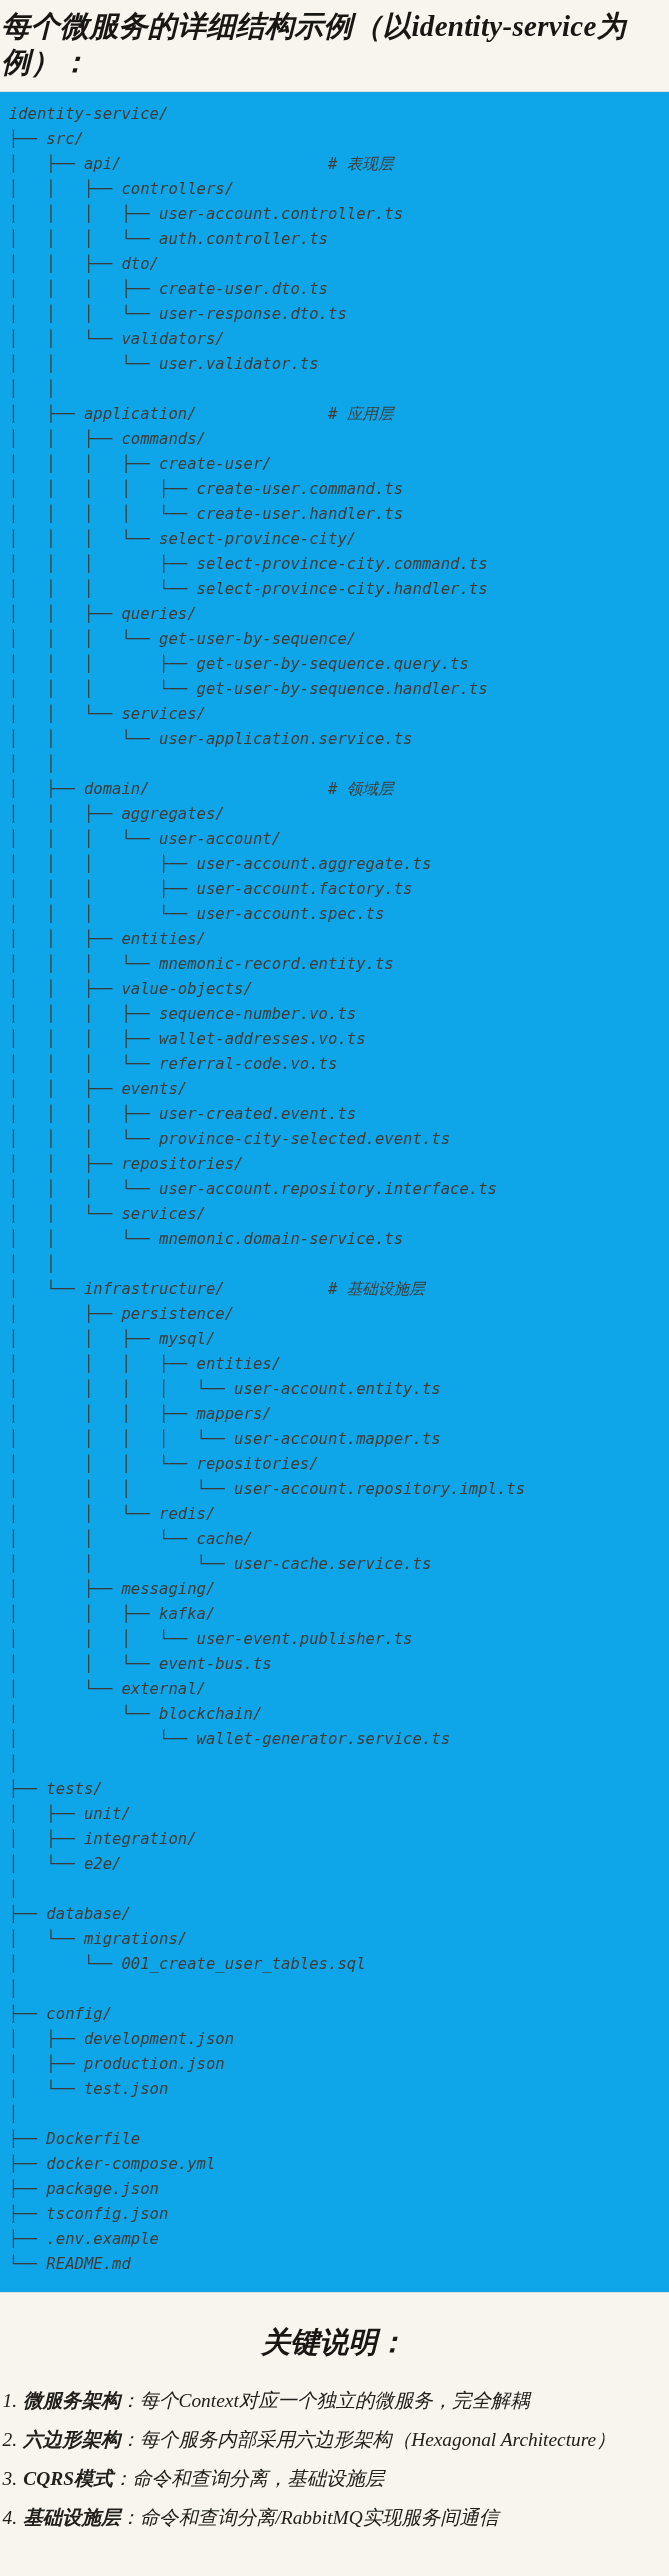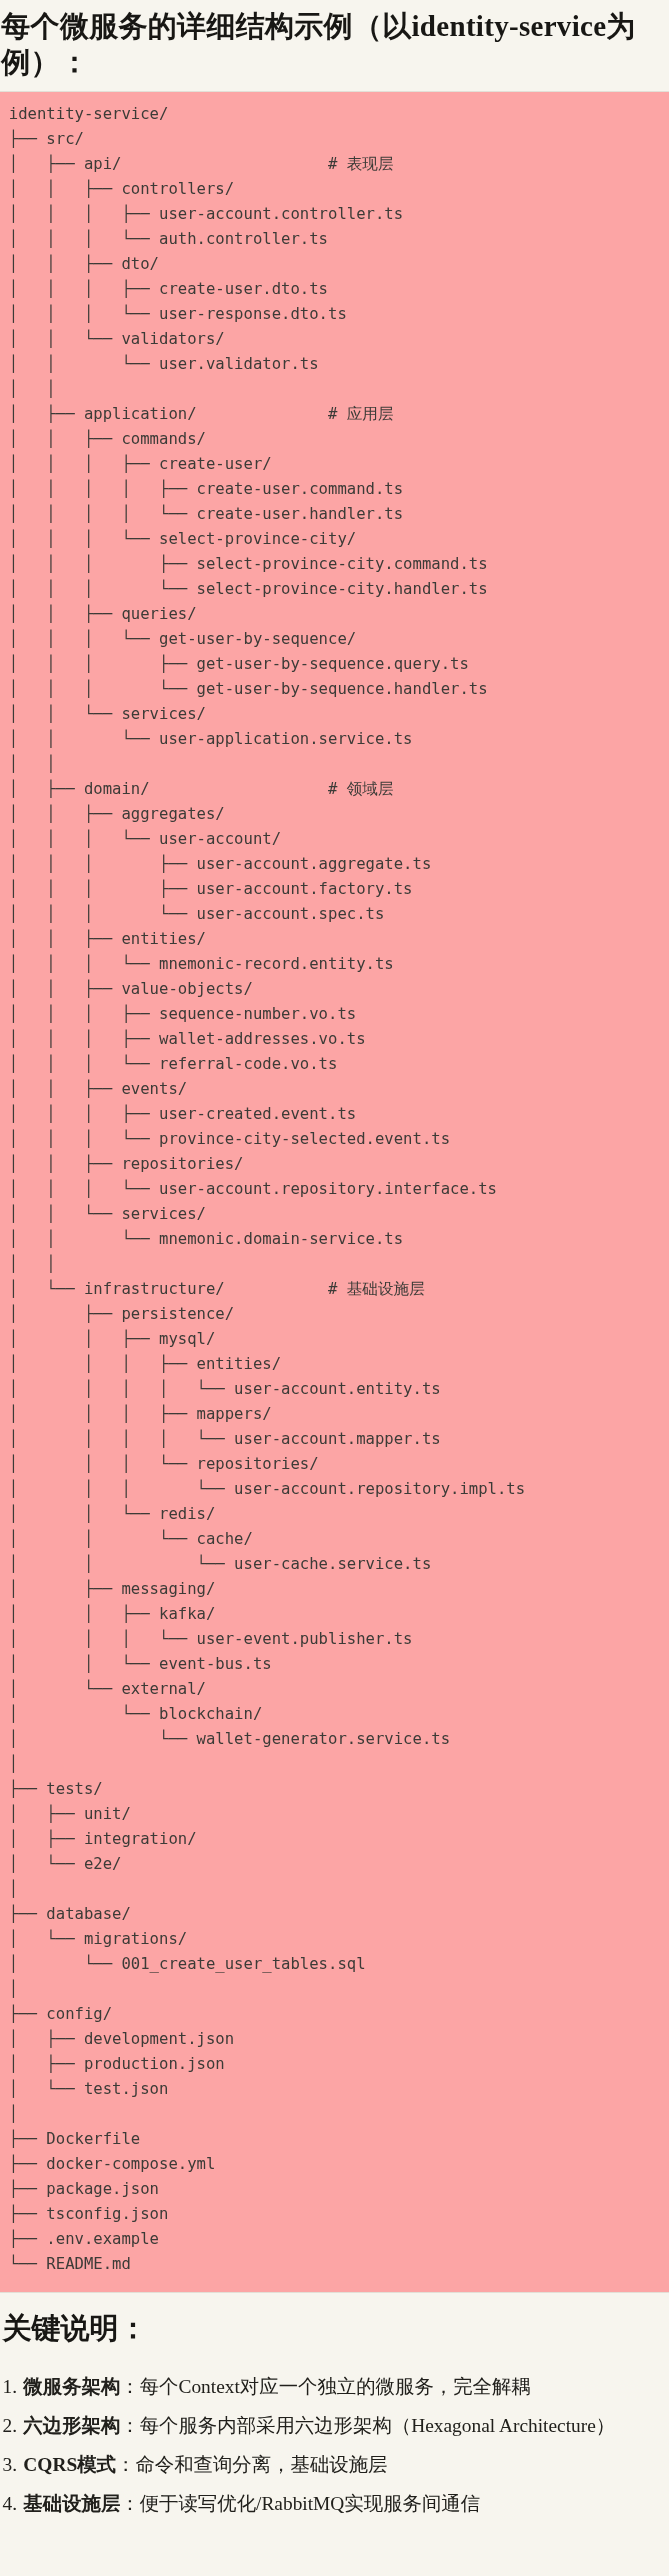"每个微服务的详细结构示例（以identity-service为例）：" * { font-style: none -> italic }
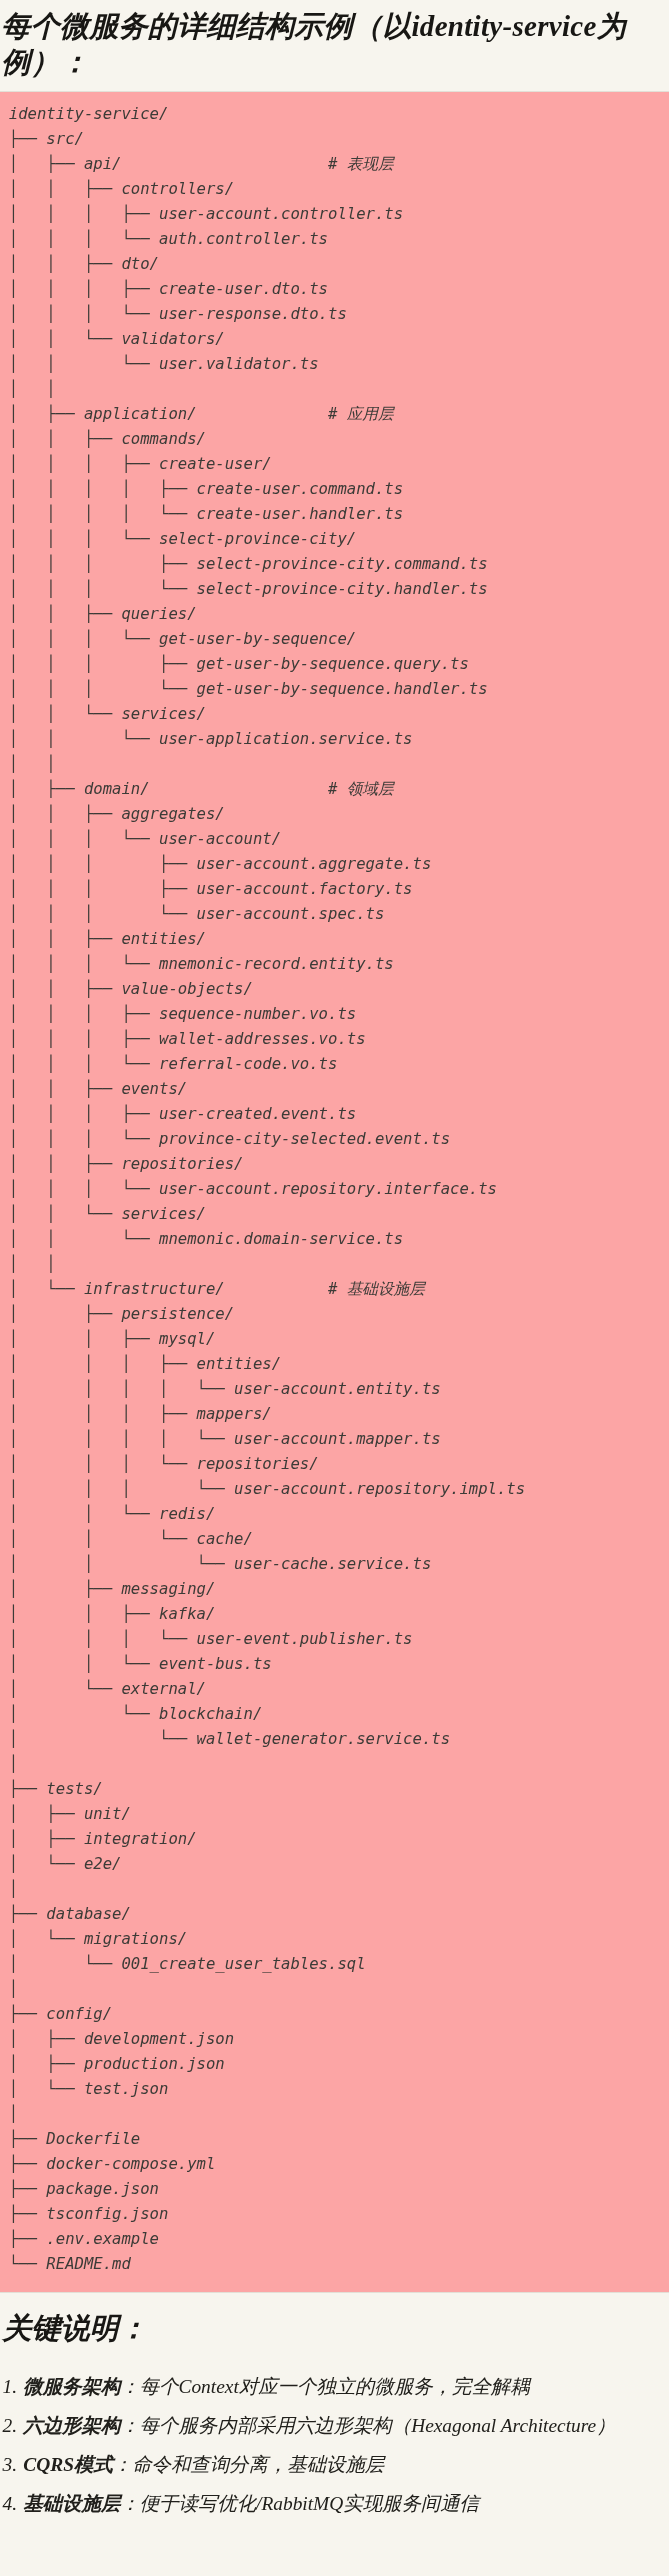"identity-service/" .code-block { background: #fca5a5 -> #0ea5e9 }
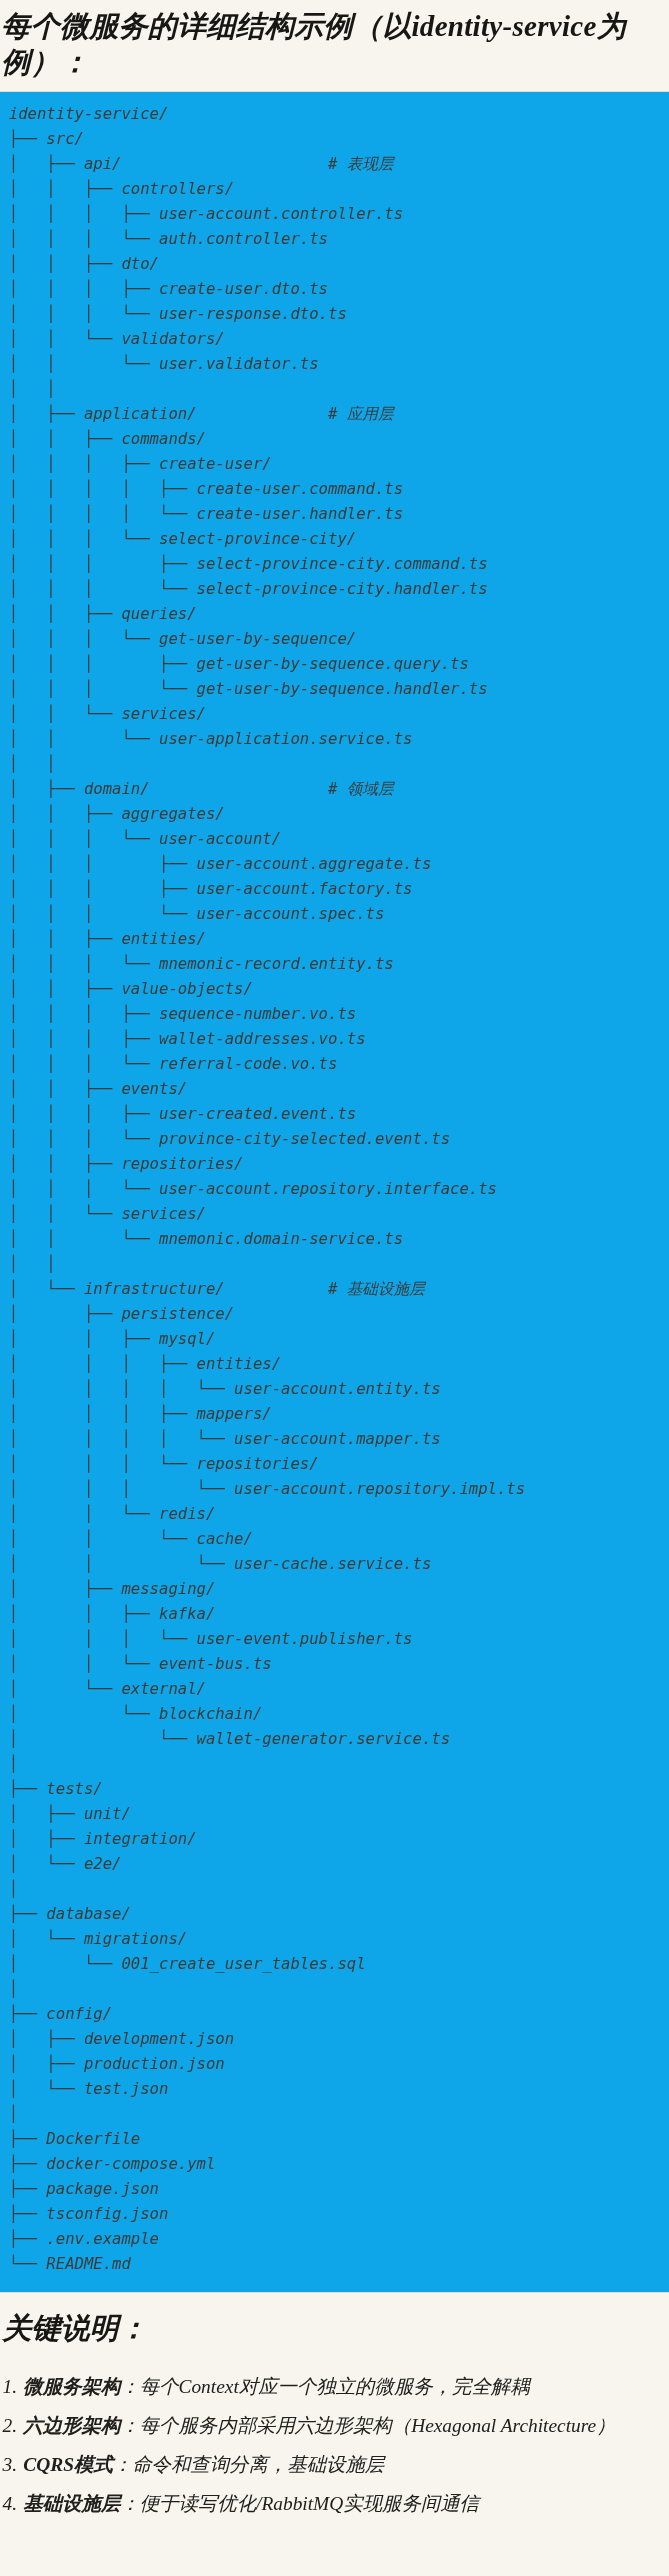"关键说明：" .notes-heading { margin-top: 18px -> 32px; text-align: none -> center }
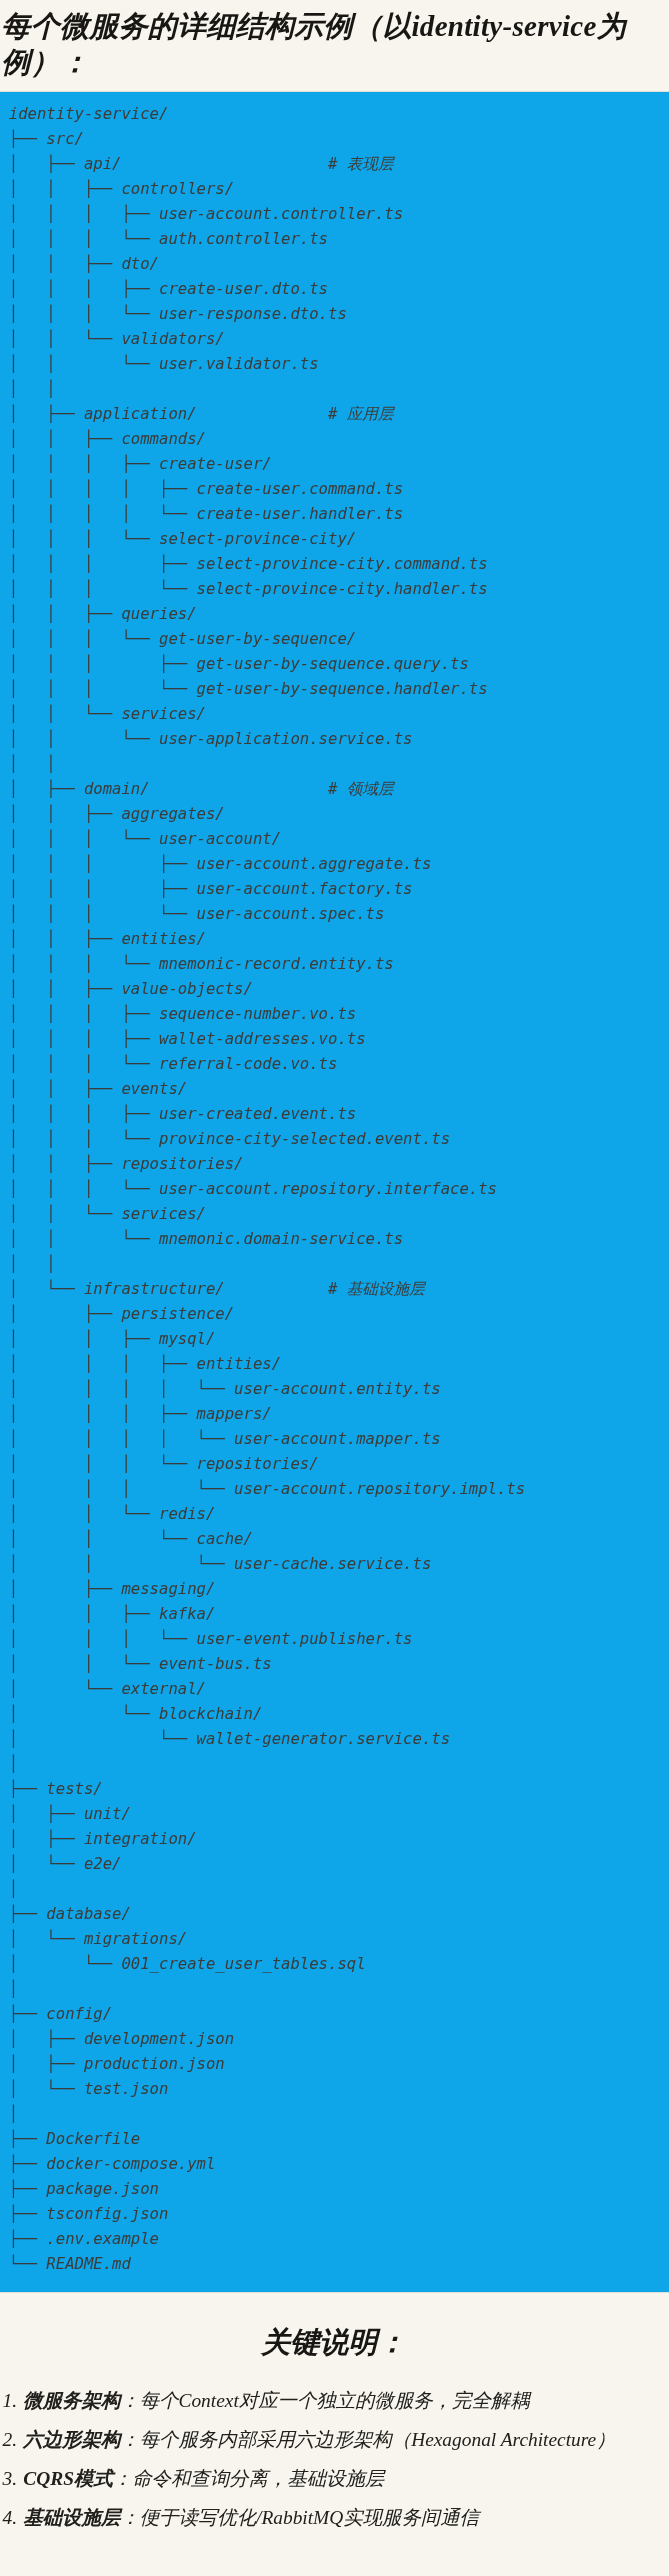"：便于读写优化/RabbitMQ实现服务间通信" span.body { text: 便于读写优化/RabbitMQ -> 命令和查询分离/RabbitMQ }
